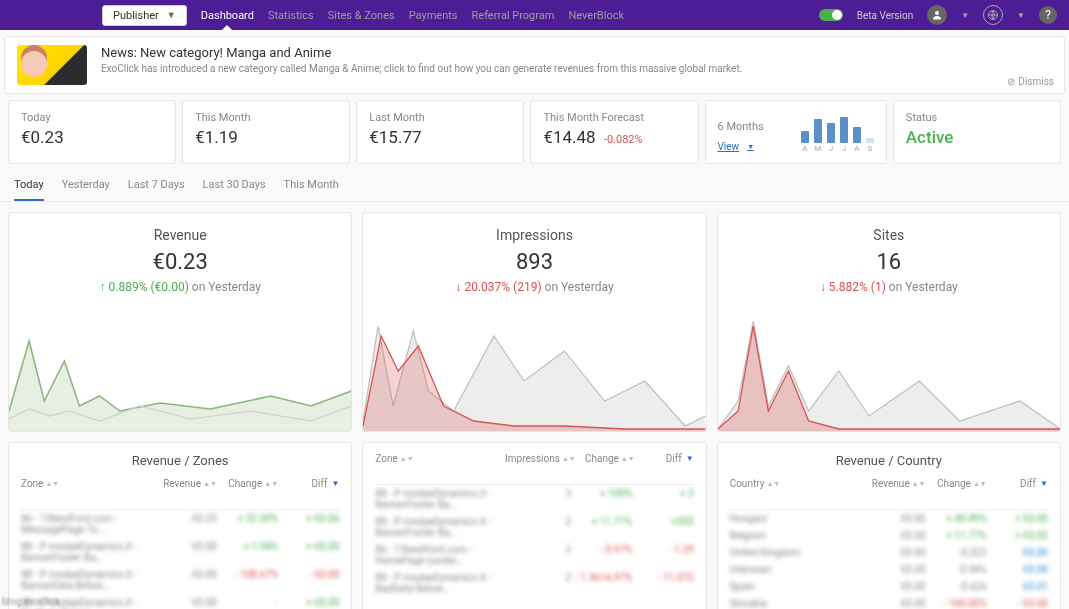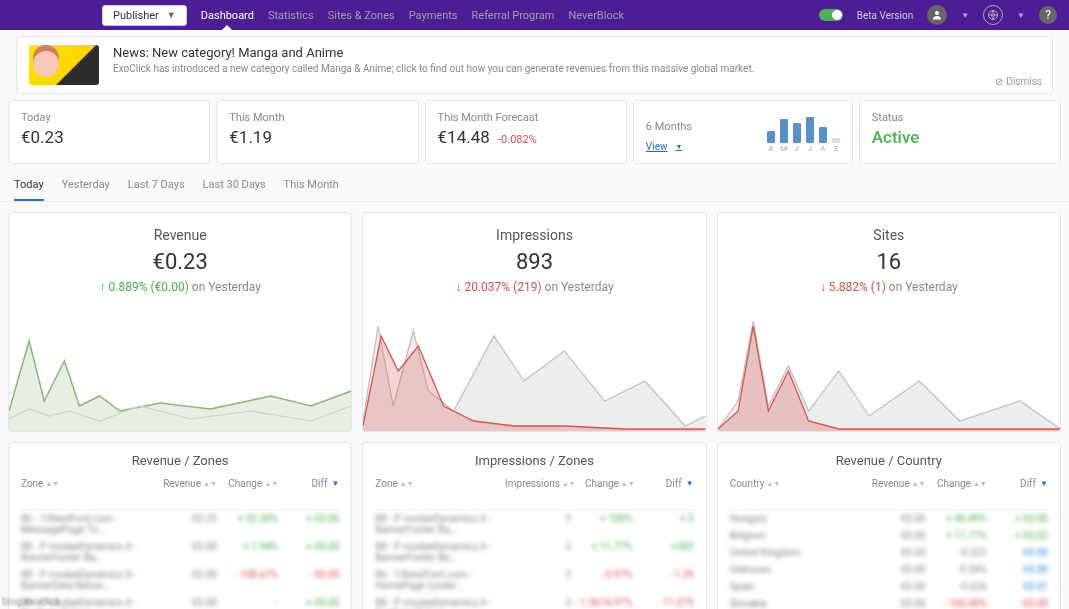"News: New category! Manga and" .news-banner { margin: 6px 16px -> 6px 4px }
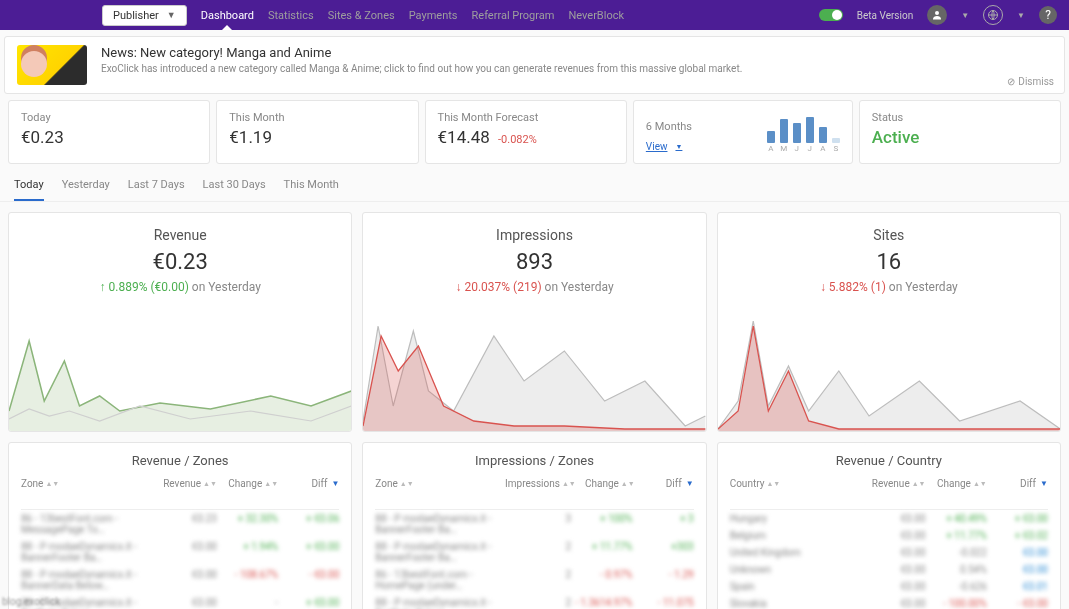"Last Month" div.stat-card { html: none -> <div> <div>Last Month</div> <div>€15.77</div> </div> }
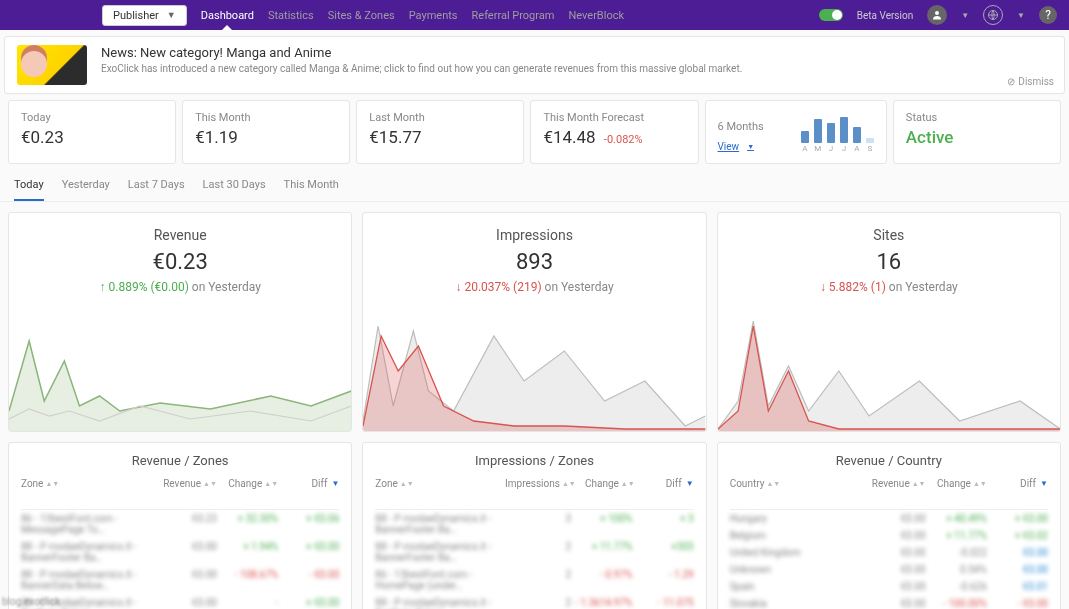"Impressions / Zones" div.table-title { html: <div>Impressions / Zones</div> -> none }
